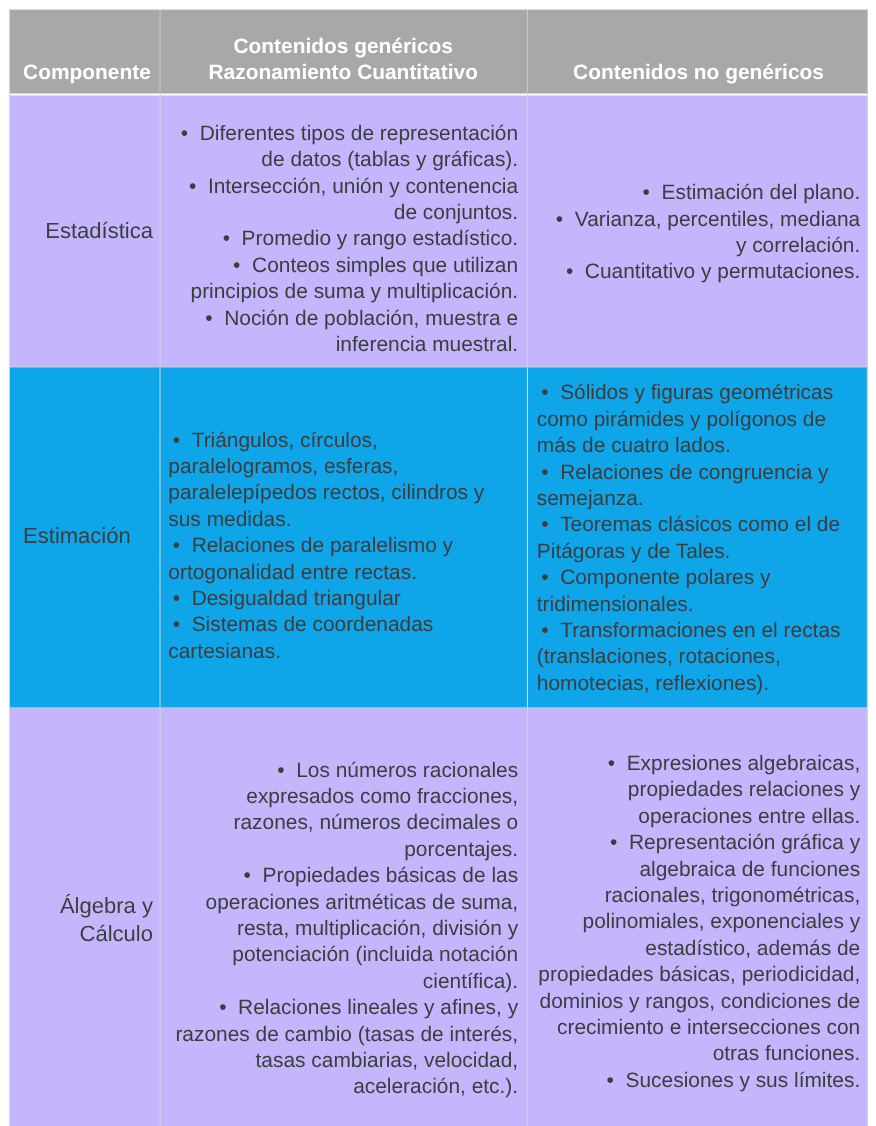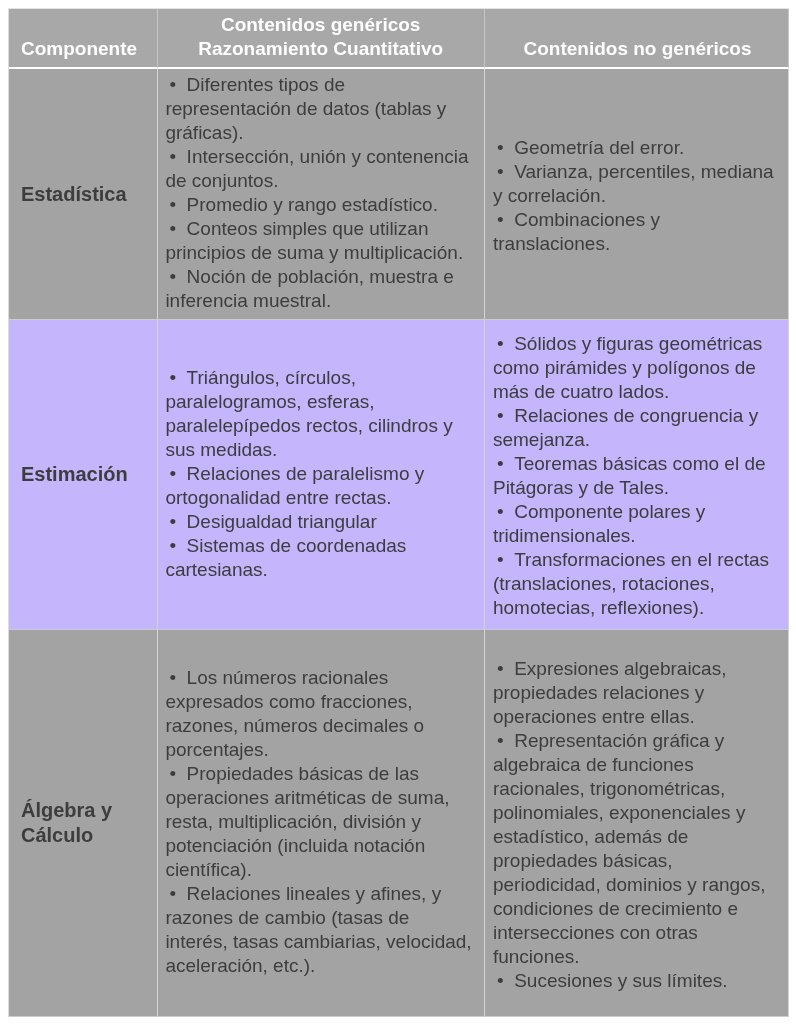"Contenidos genéricos" .col2 { padding: 4px 8px 6px 7px -> 22px 8px 6px 7px }
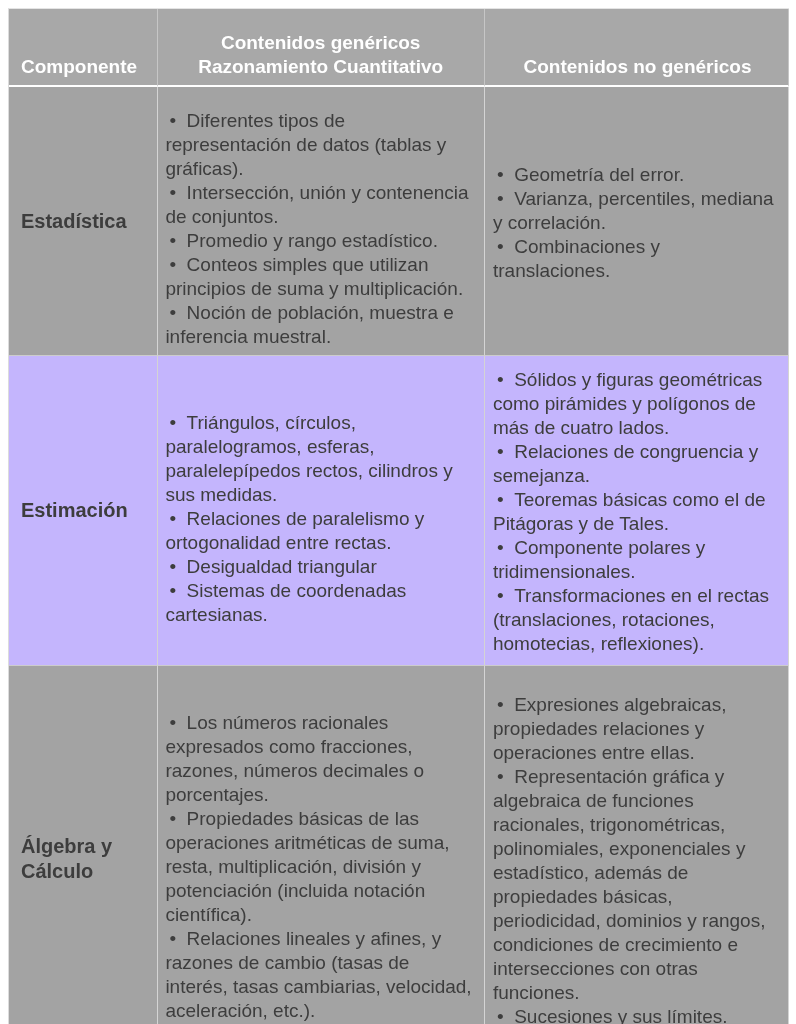"Componente" .col1 { width: 150px -> 137px }
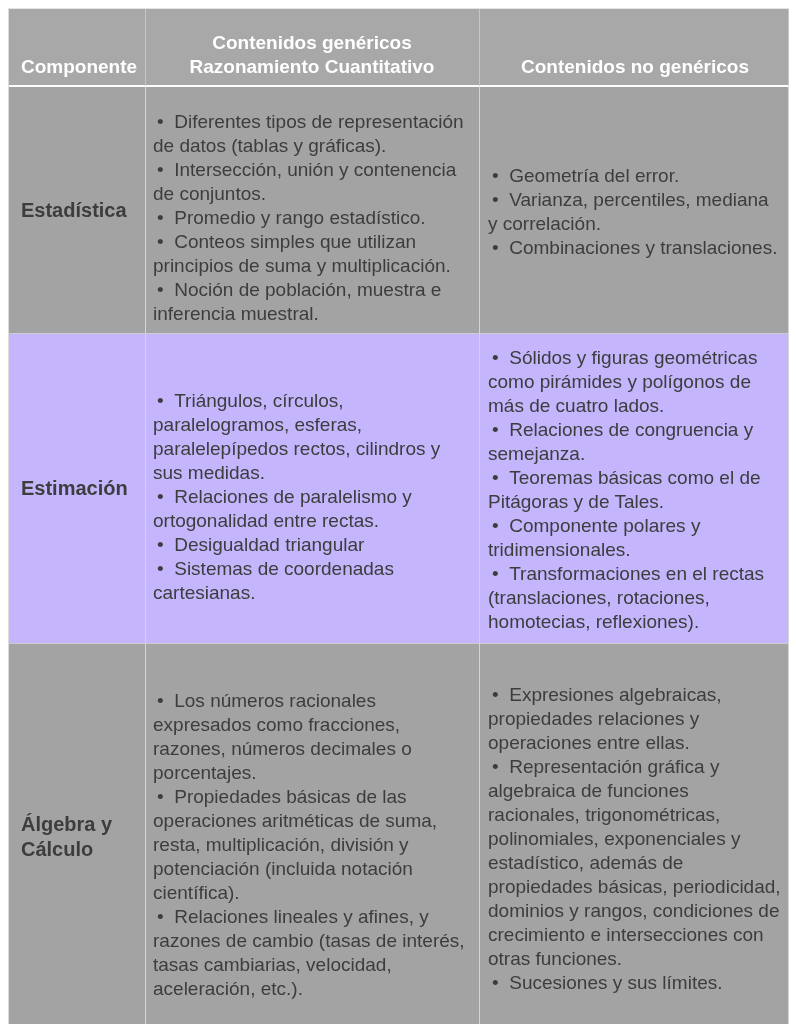"Diferentes tipos de representación de" .row-a .td { background: #a3a3a3 -> #c4b5fd; text-align: none -> right }
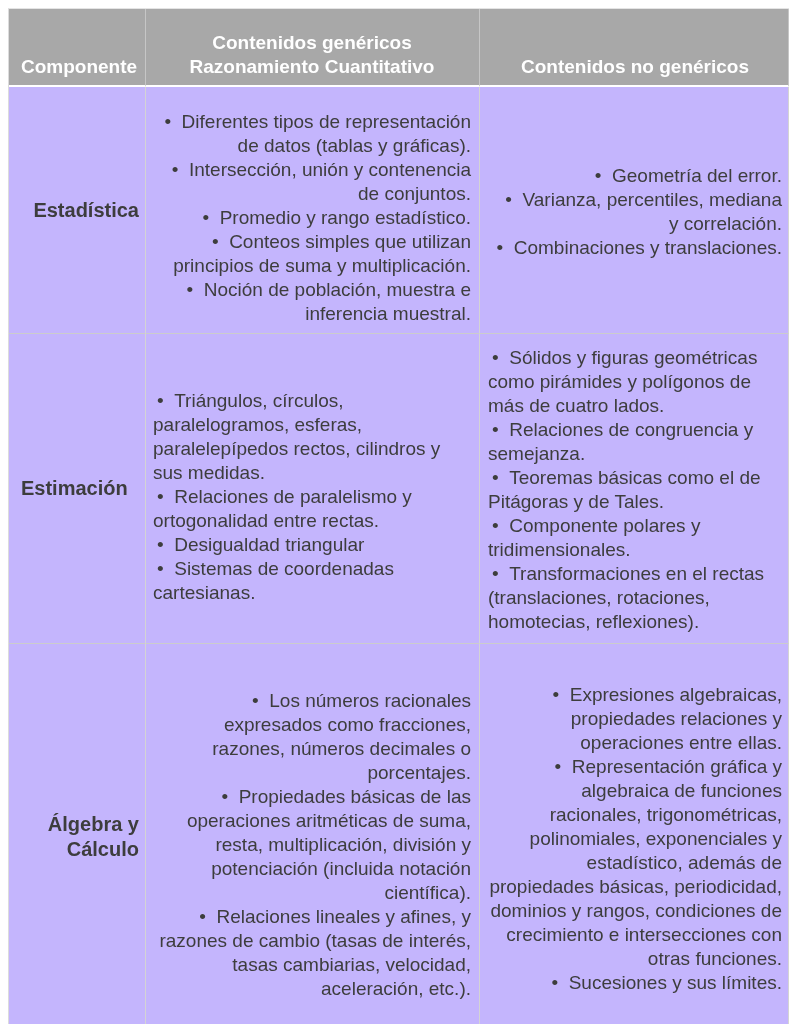"Geometría del error." div.bullet { text: Geometría del error -> Estimación del plano }
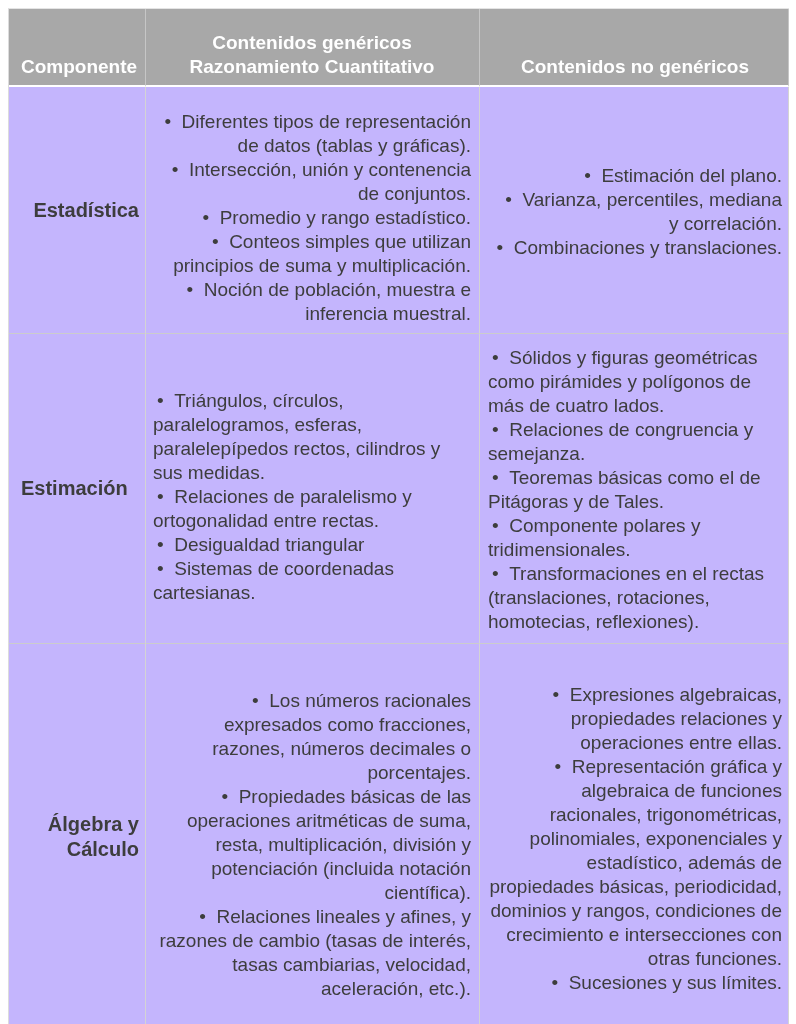"Estadística" .component { font-weight: bold -> normal }
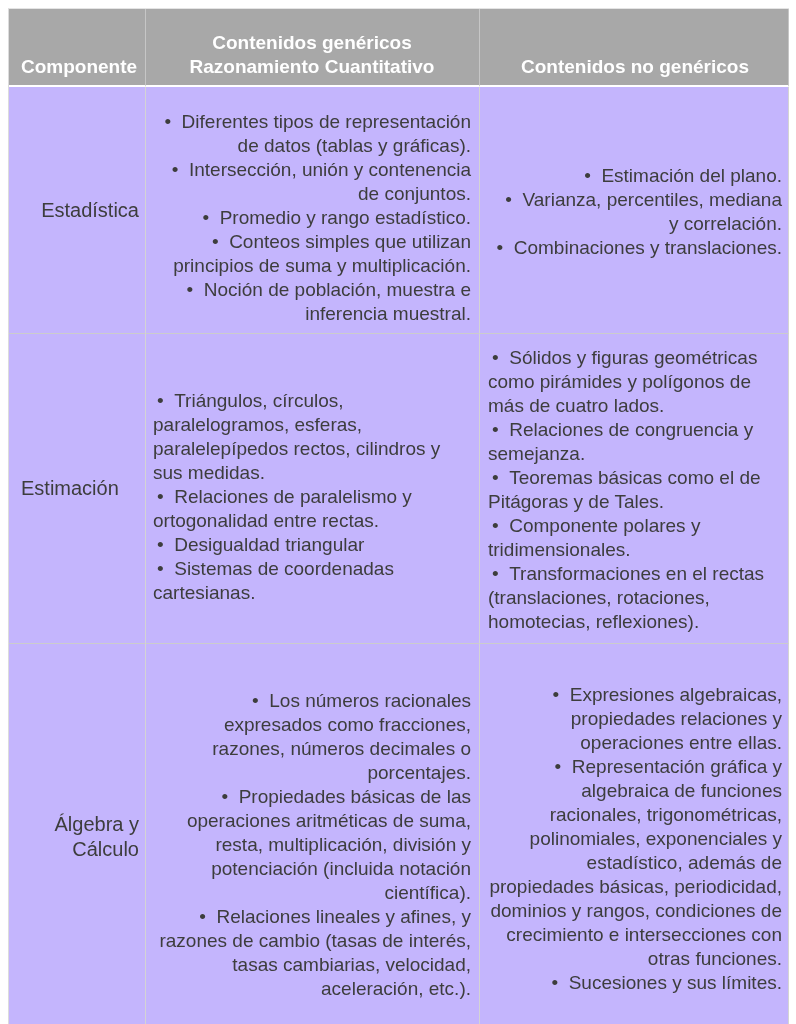"Combinaciones y translaciones." div.bullet { text: Combinaciones y translaciones -> Cuantitativo y permutaciones }
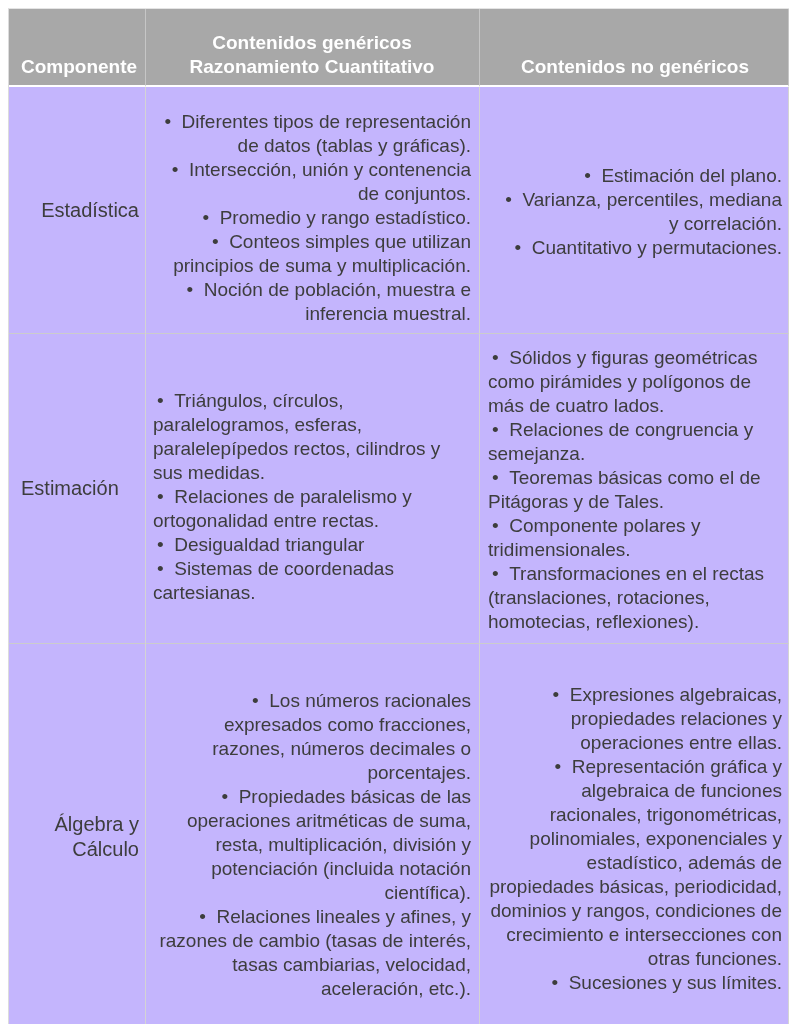"Sólidos y figuras geométricas como" .row-b .td { background: #c4b5fd -> #0ea5e9 }
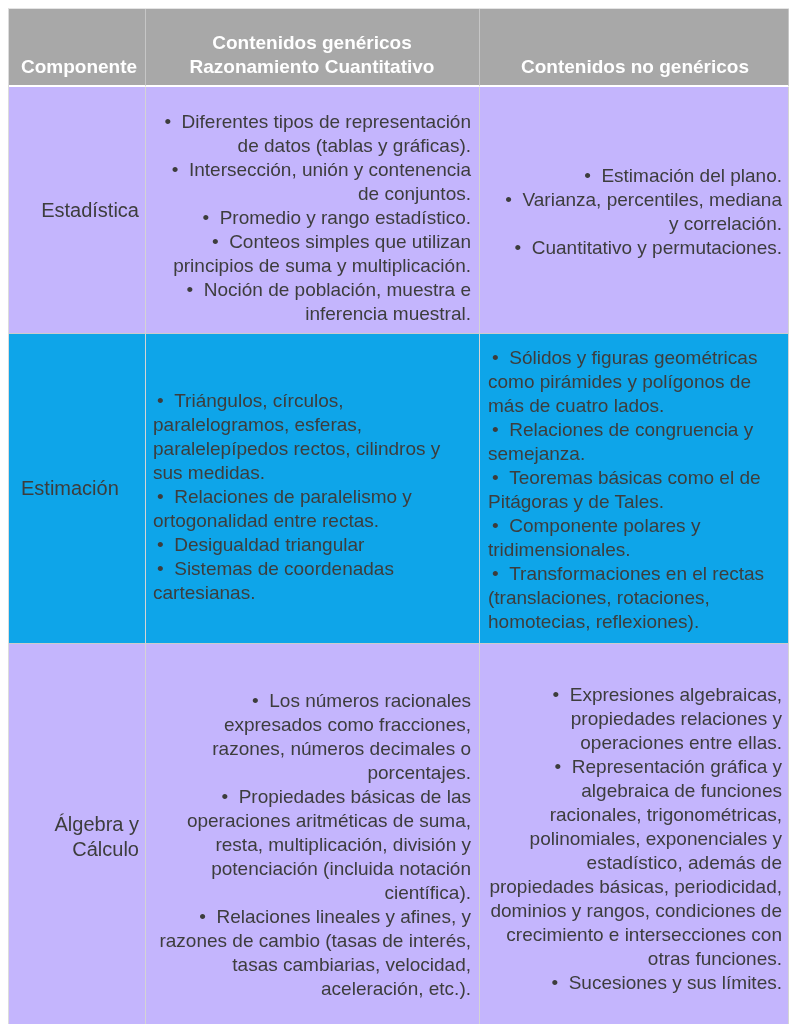"Teoremas básicas como el de" div.bullet { text: básicas -> clásicos }
